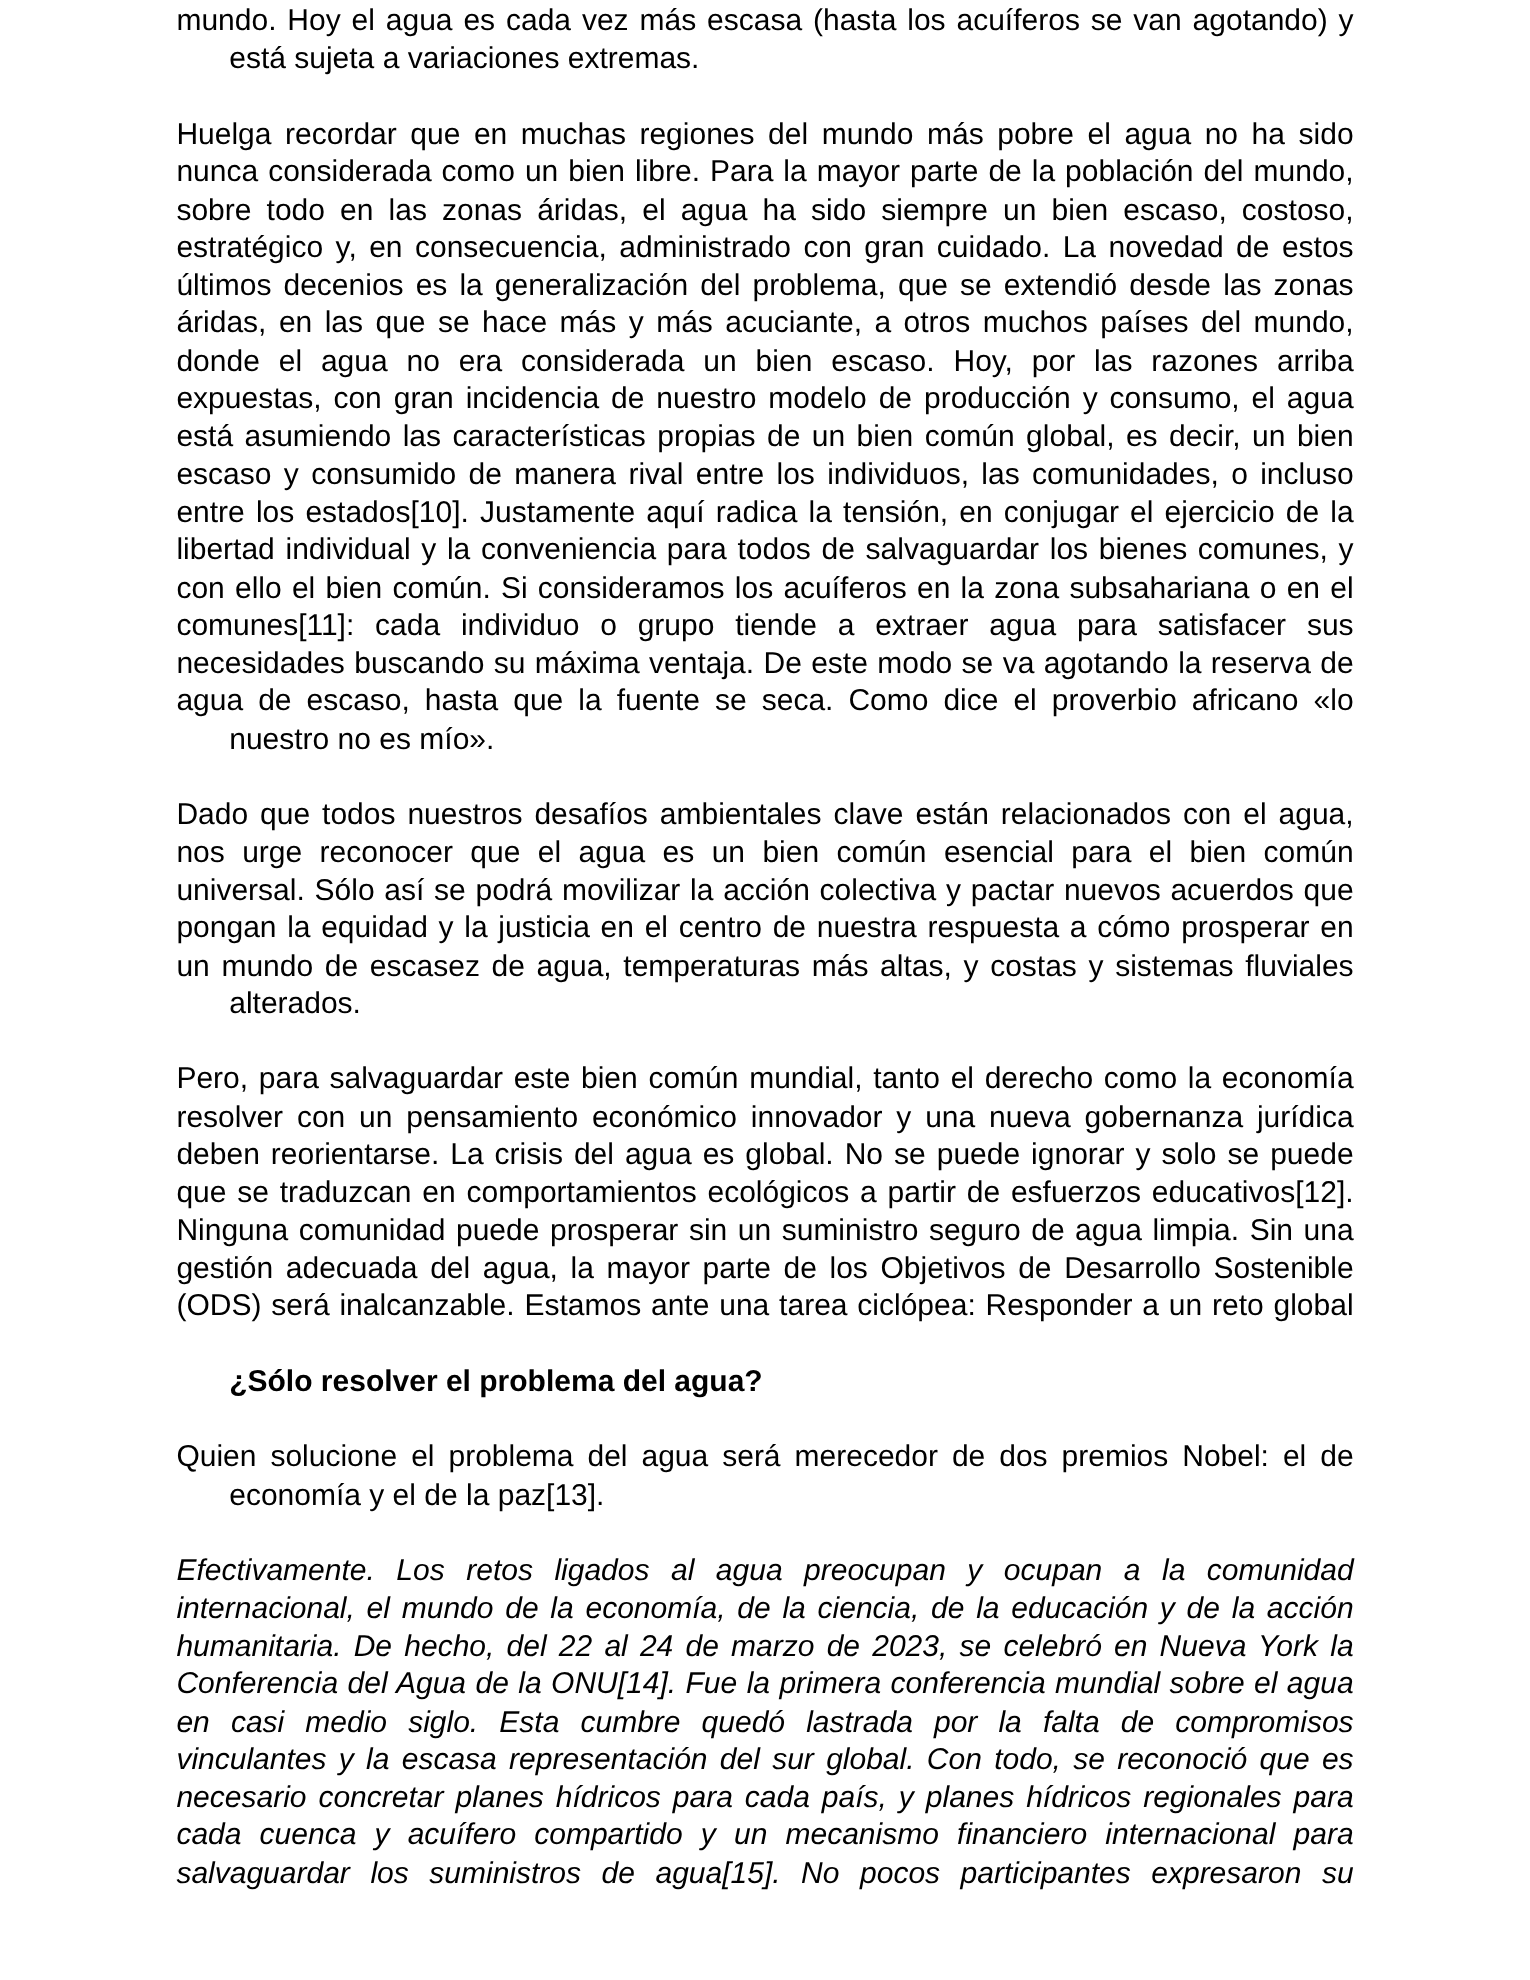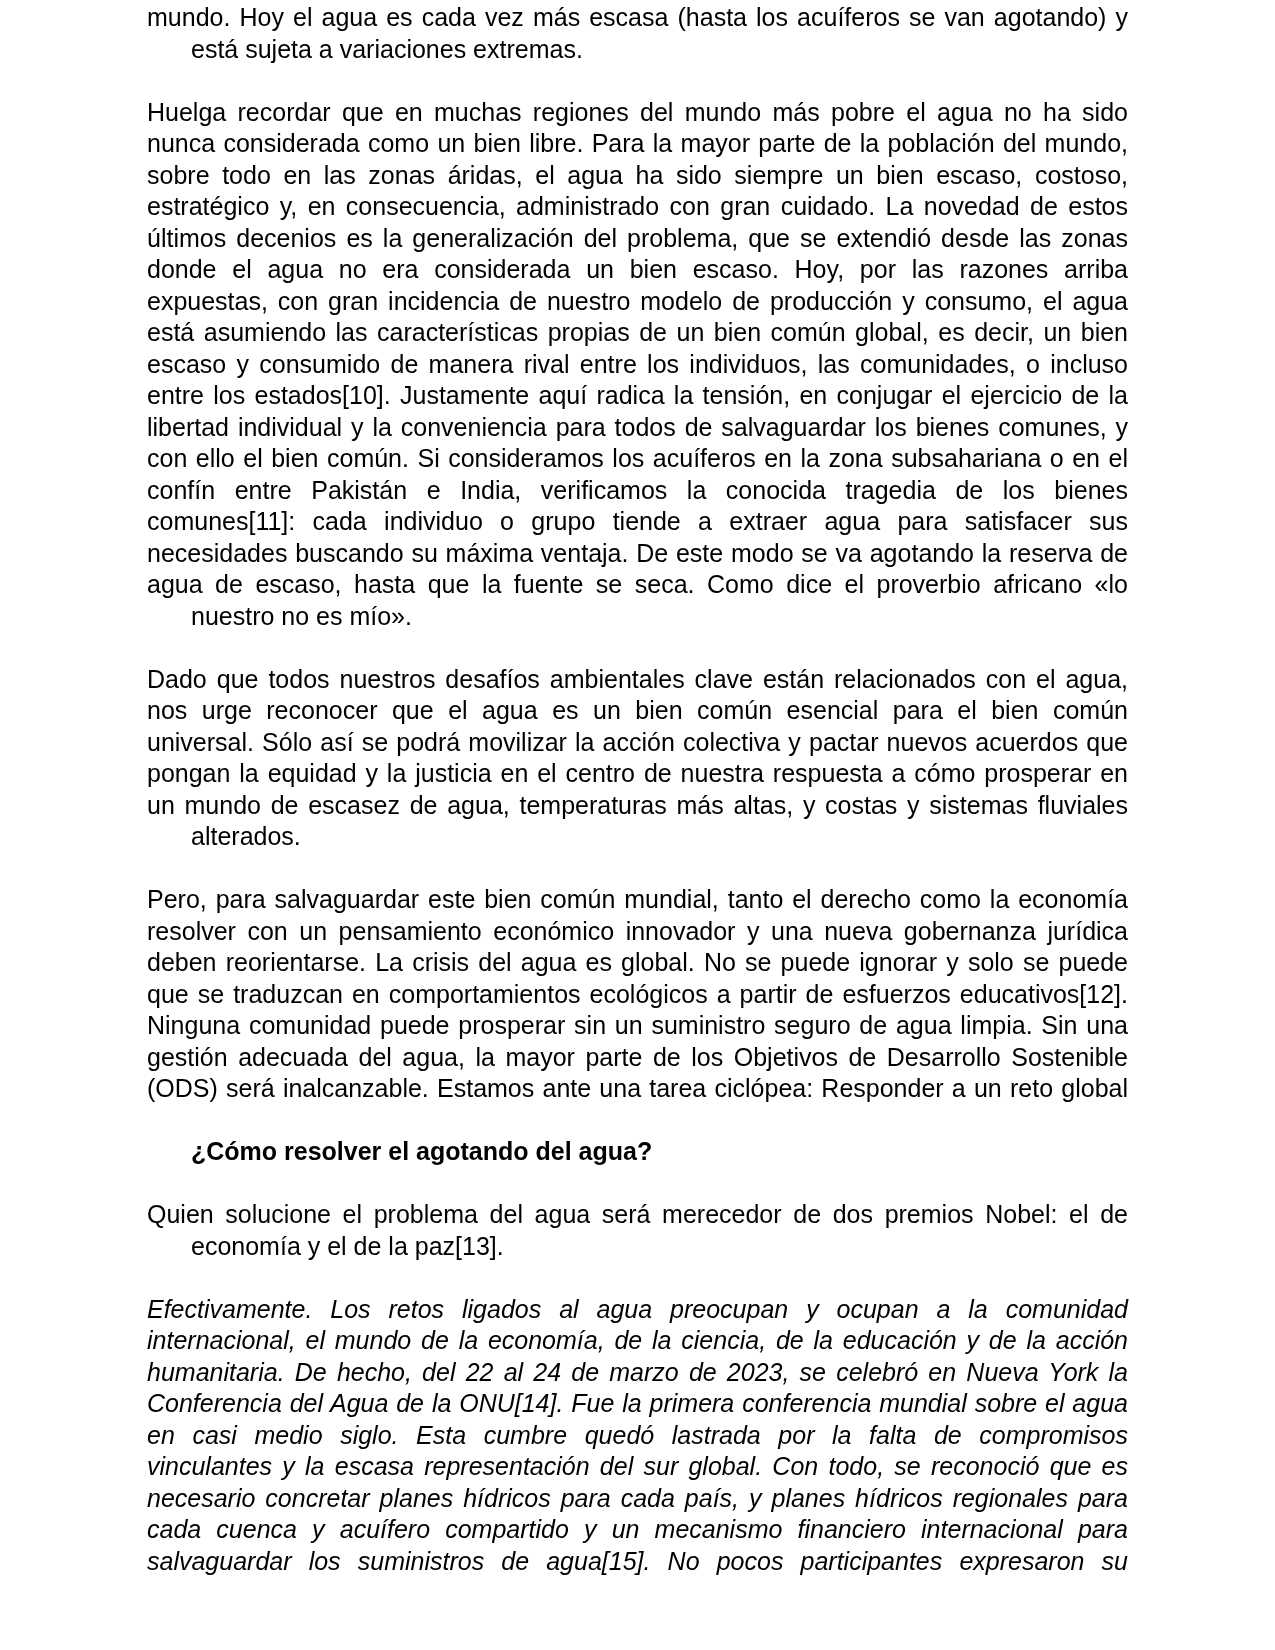"áridas, en las que se" div.line { html: none -> <div>áridas, en las que se hace más y más acuciante, a otros muchos países del mundo,</div> }
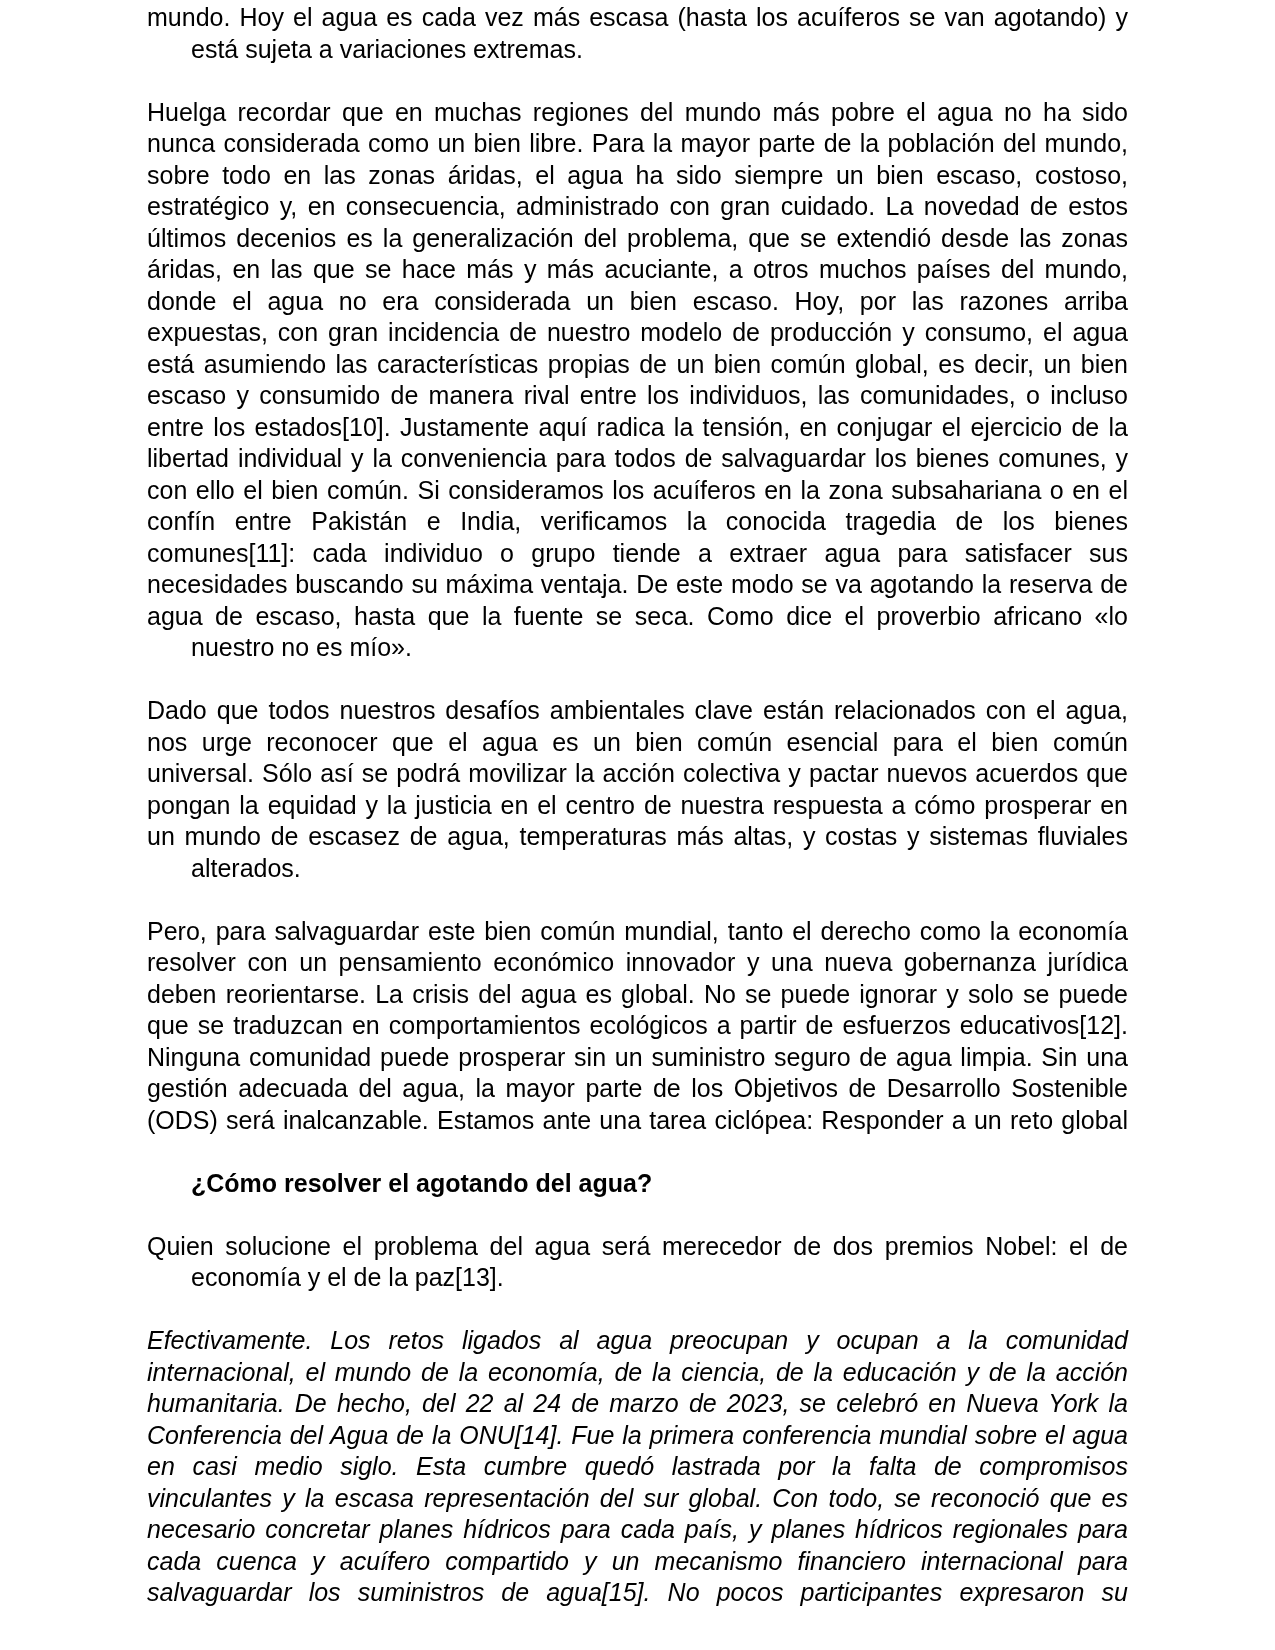"confín entre Pakistán e India," div.line { html: <div>confín entre Pakistán e India, verificamos la conocida tragedia de los bienes</div> -> none }
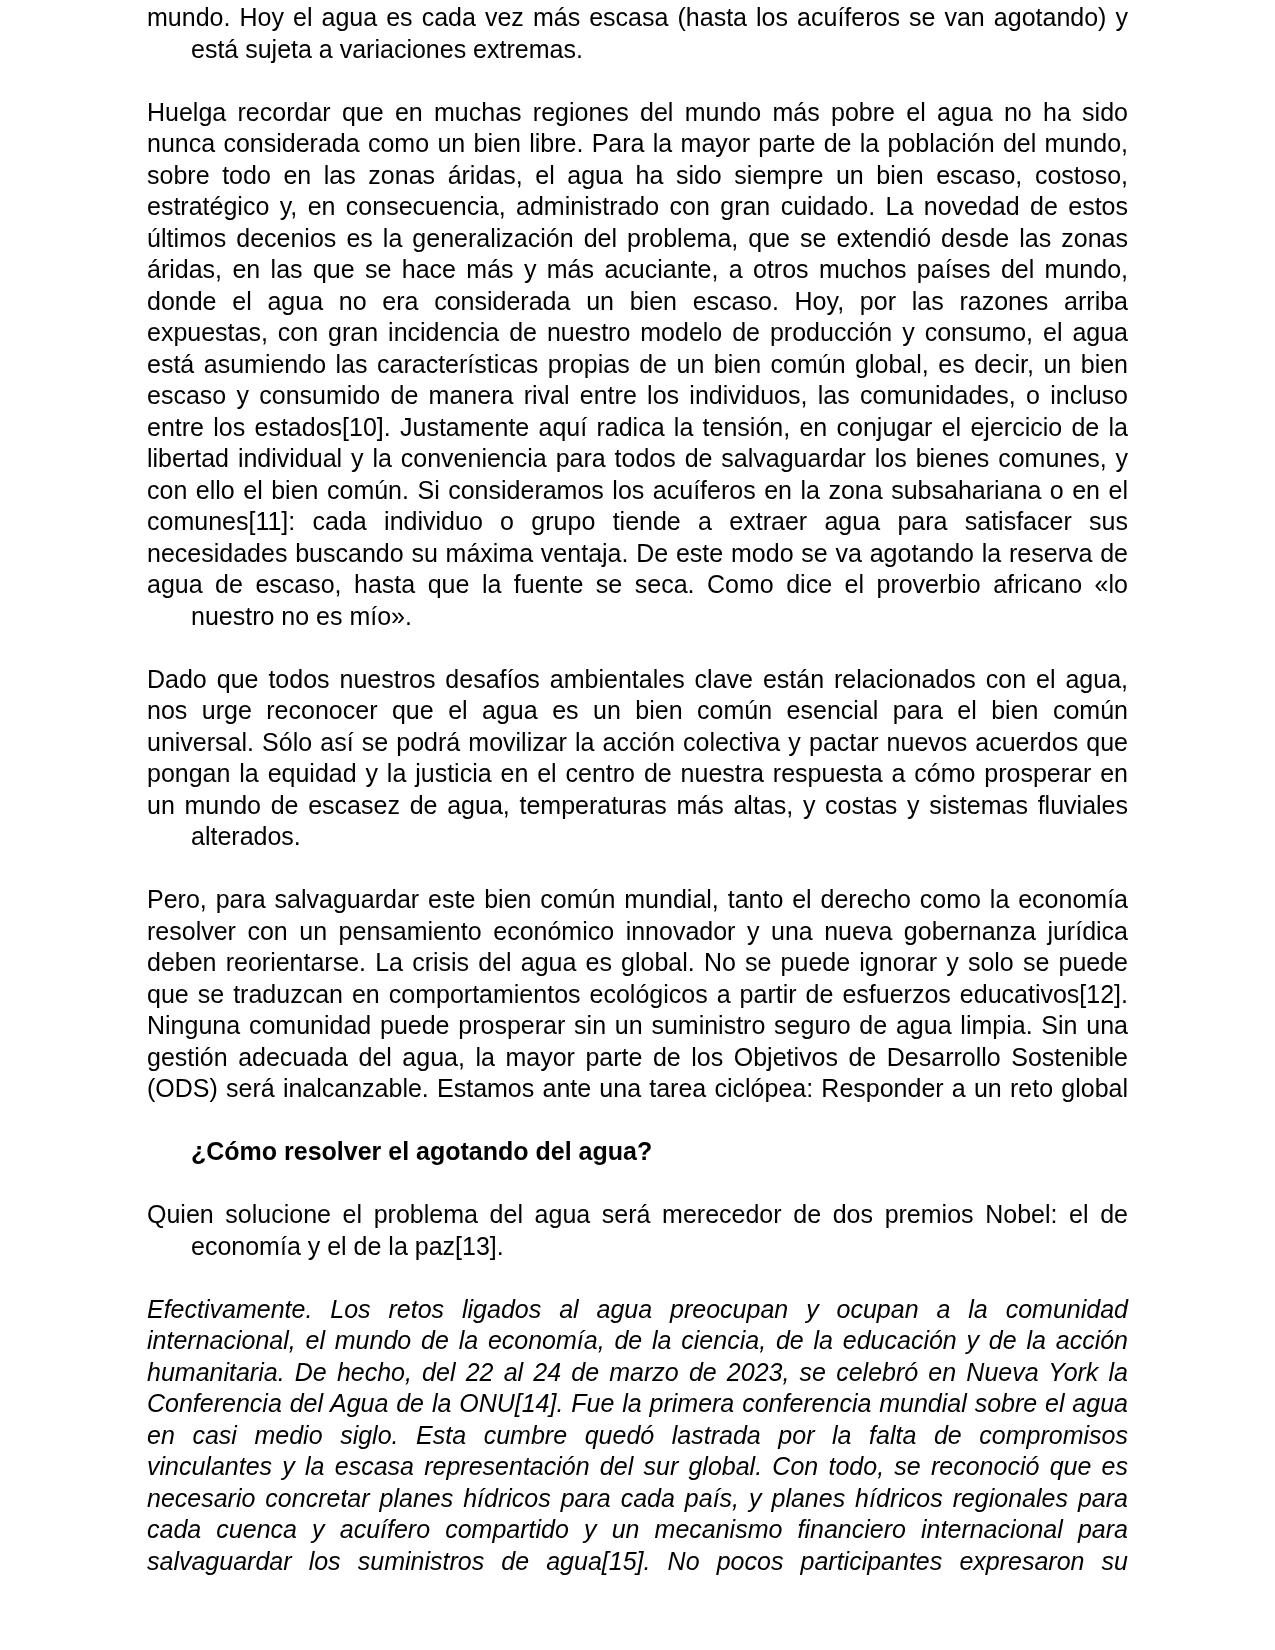"¿Cómo resolver el agotando del" div.line { text: Cómo resolver el agotando -> Sólo resolver el problema }
